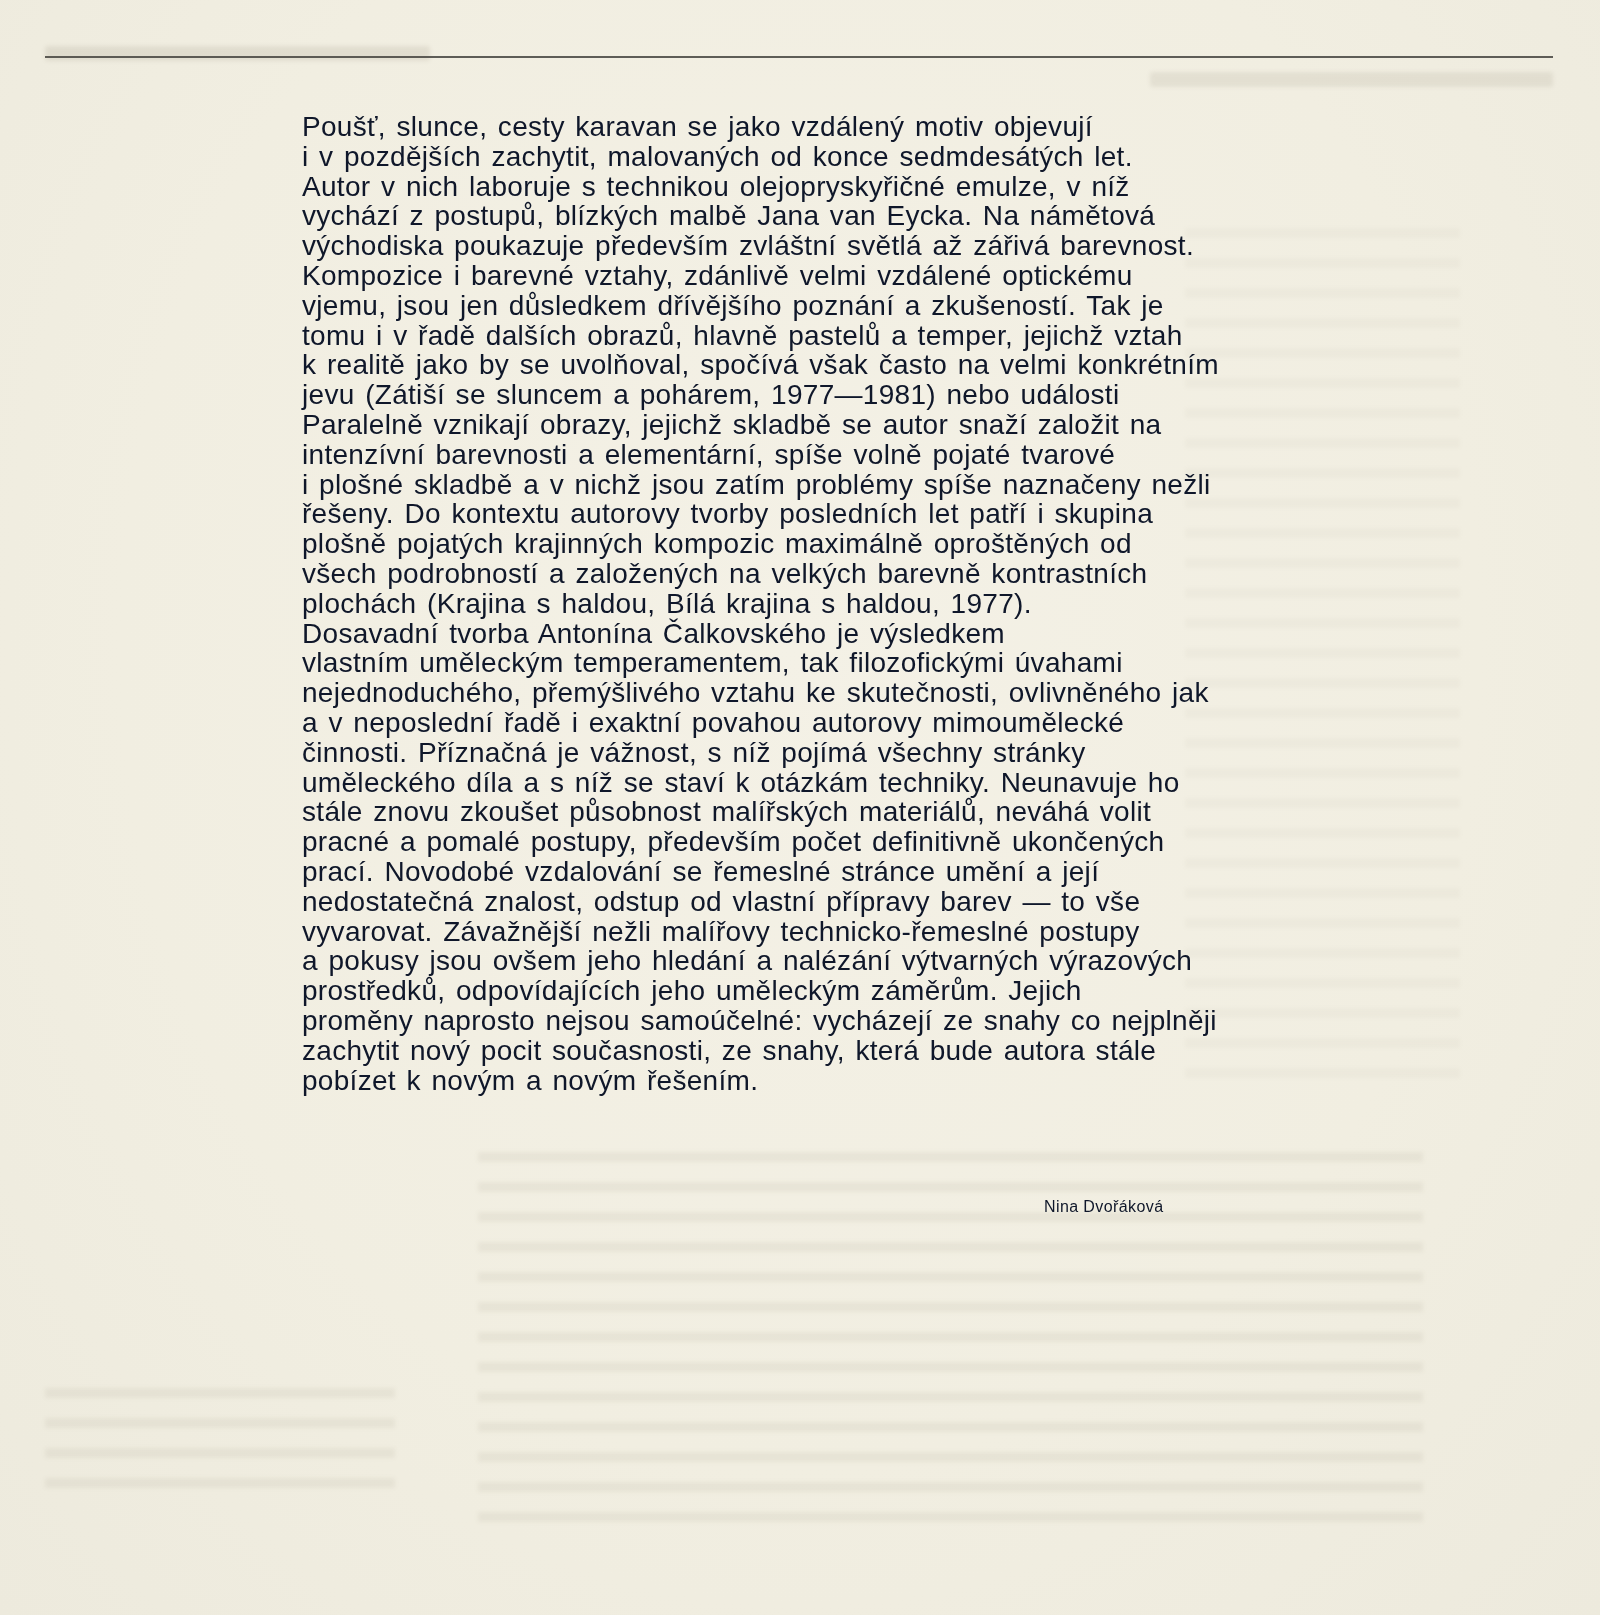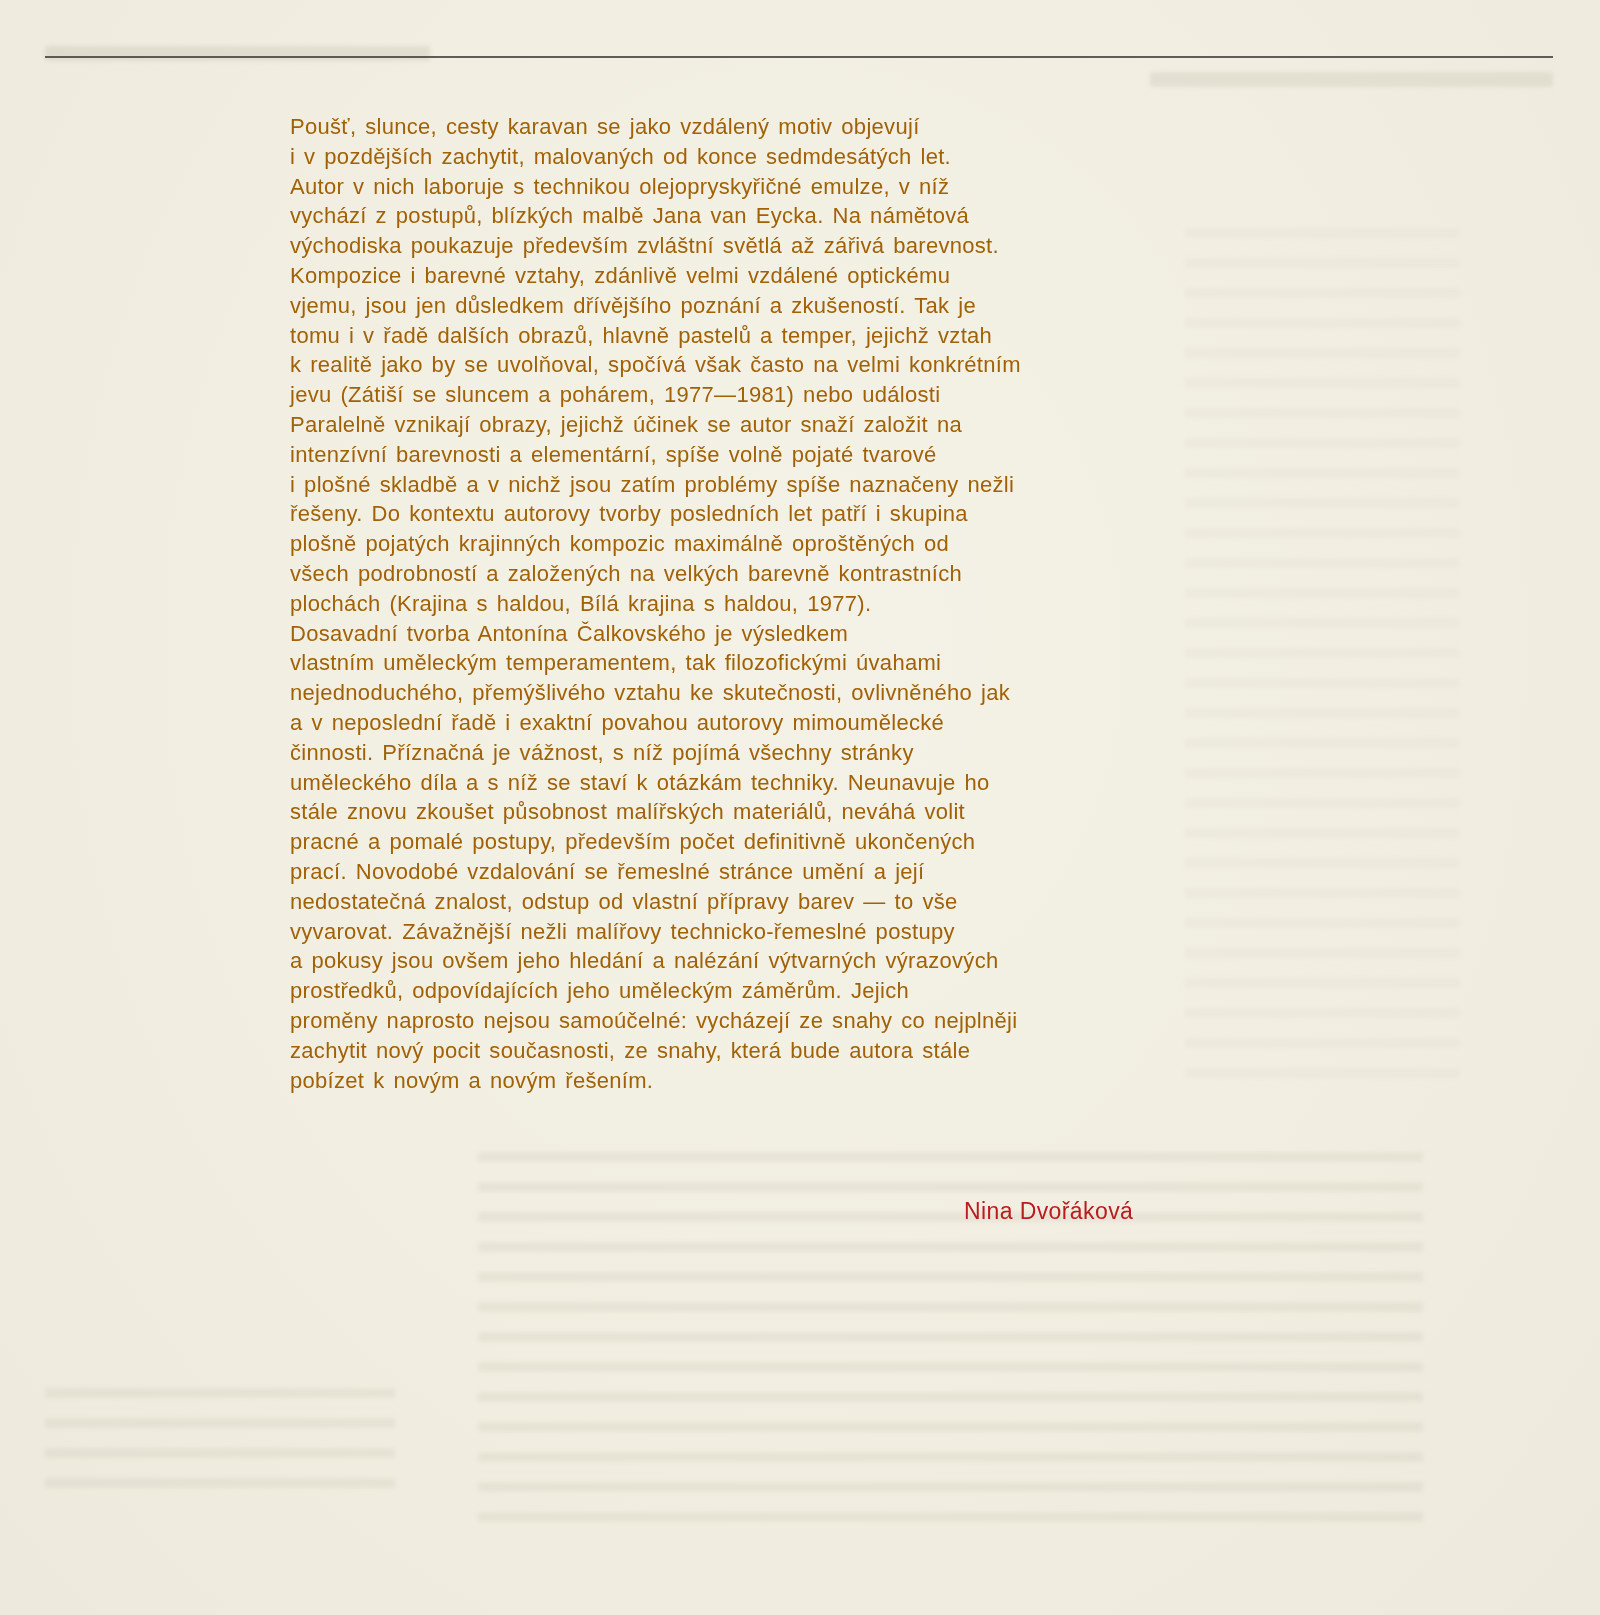"Poušť, slunce, cesty karavan se" .text-block { color: #a16207 -> #0f172a; font-size: 22px -> 28px; left: 290px -> 302px }
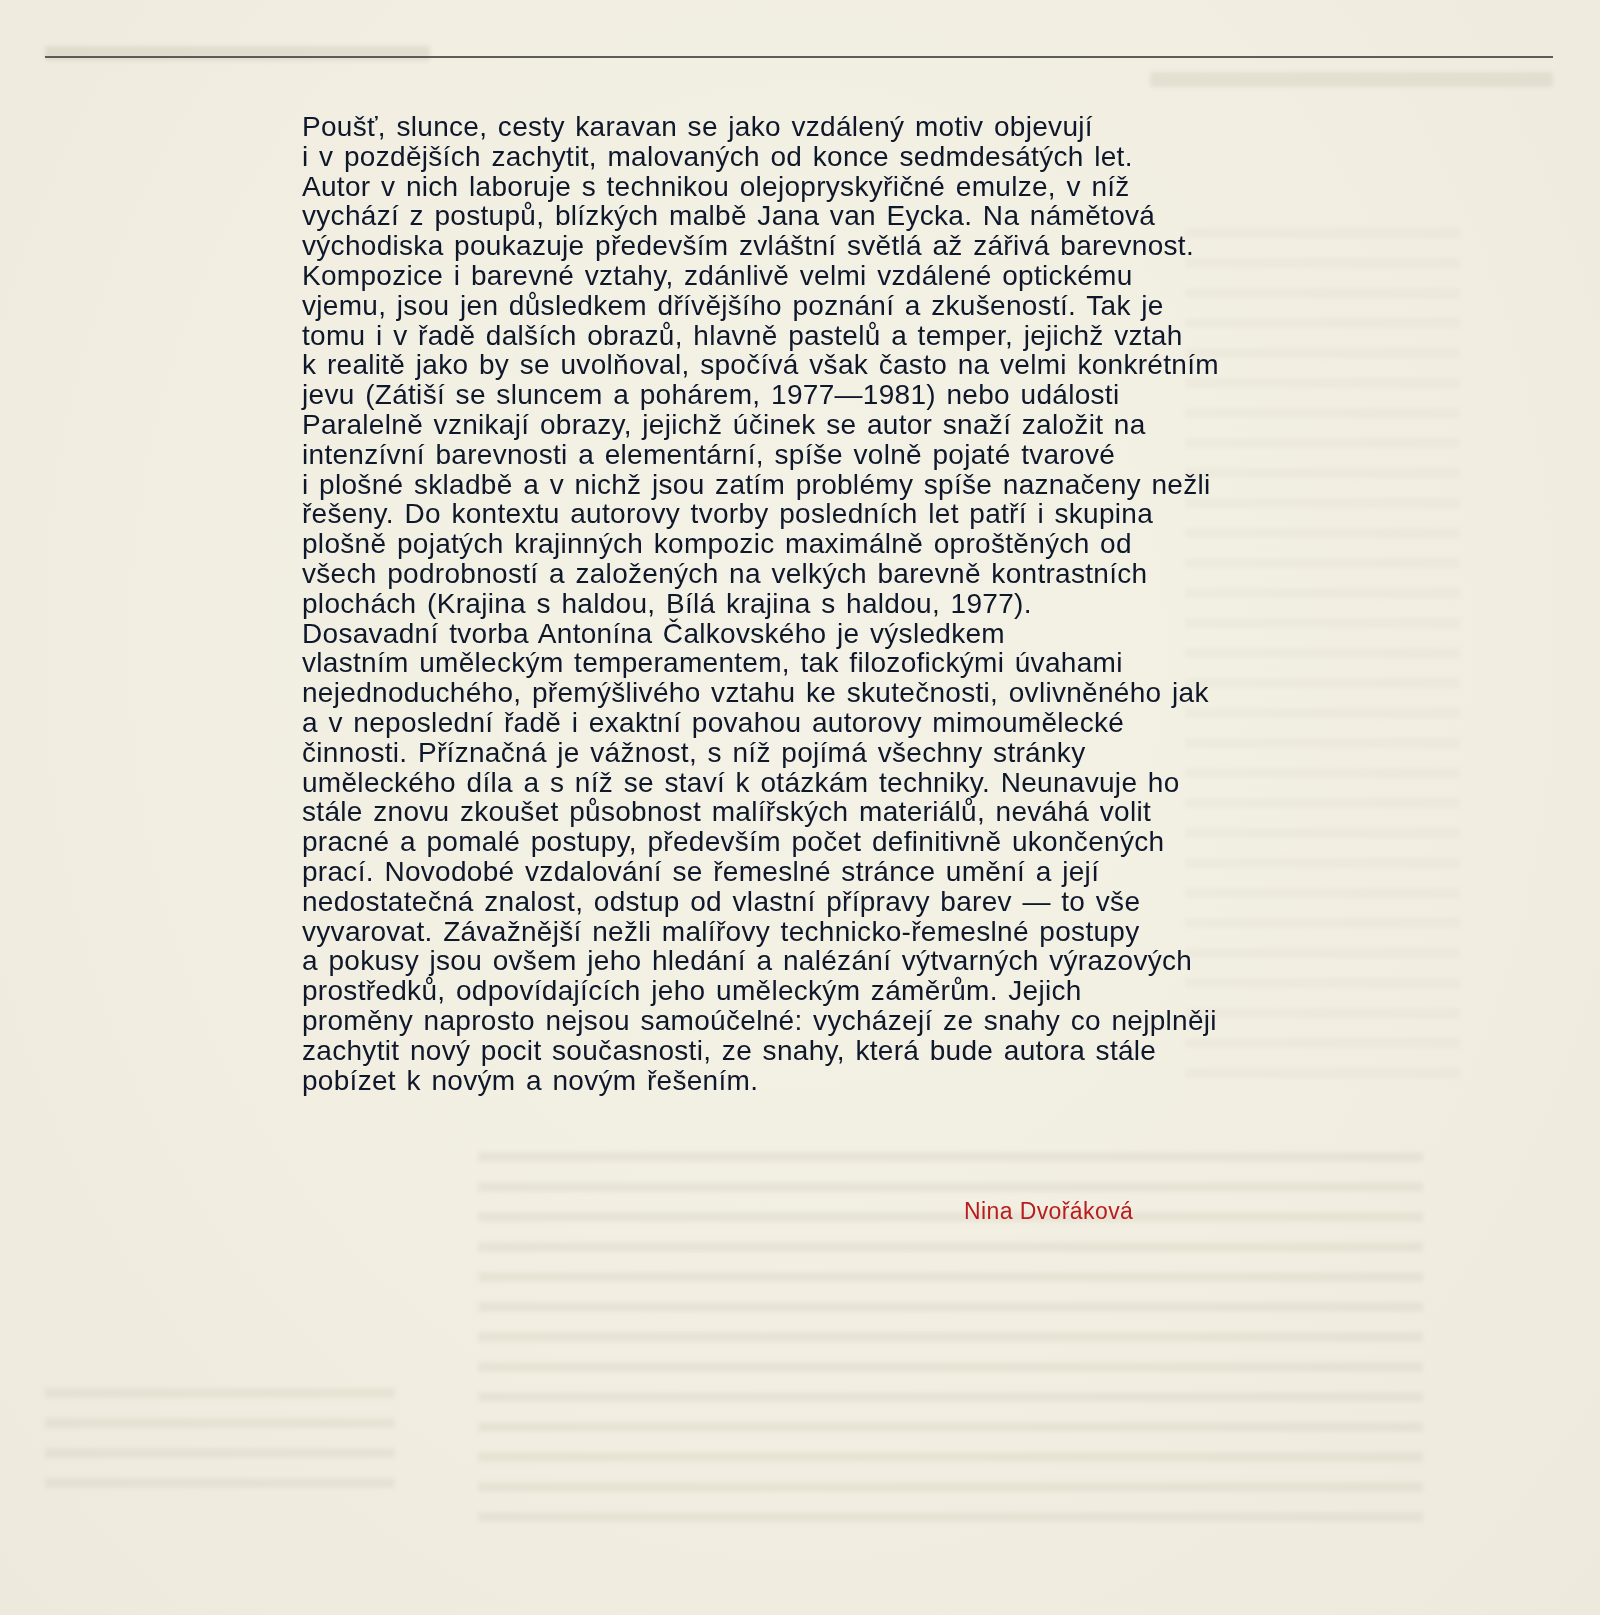"Paralelně vznikají obrazy, jejichž" div.line { text: účinek -> skladbě }
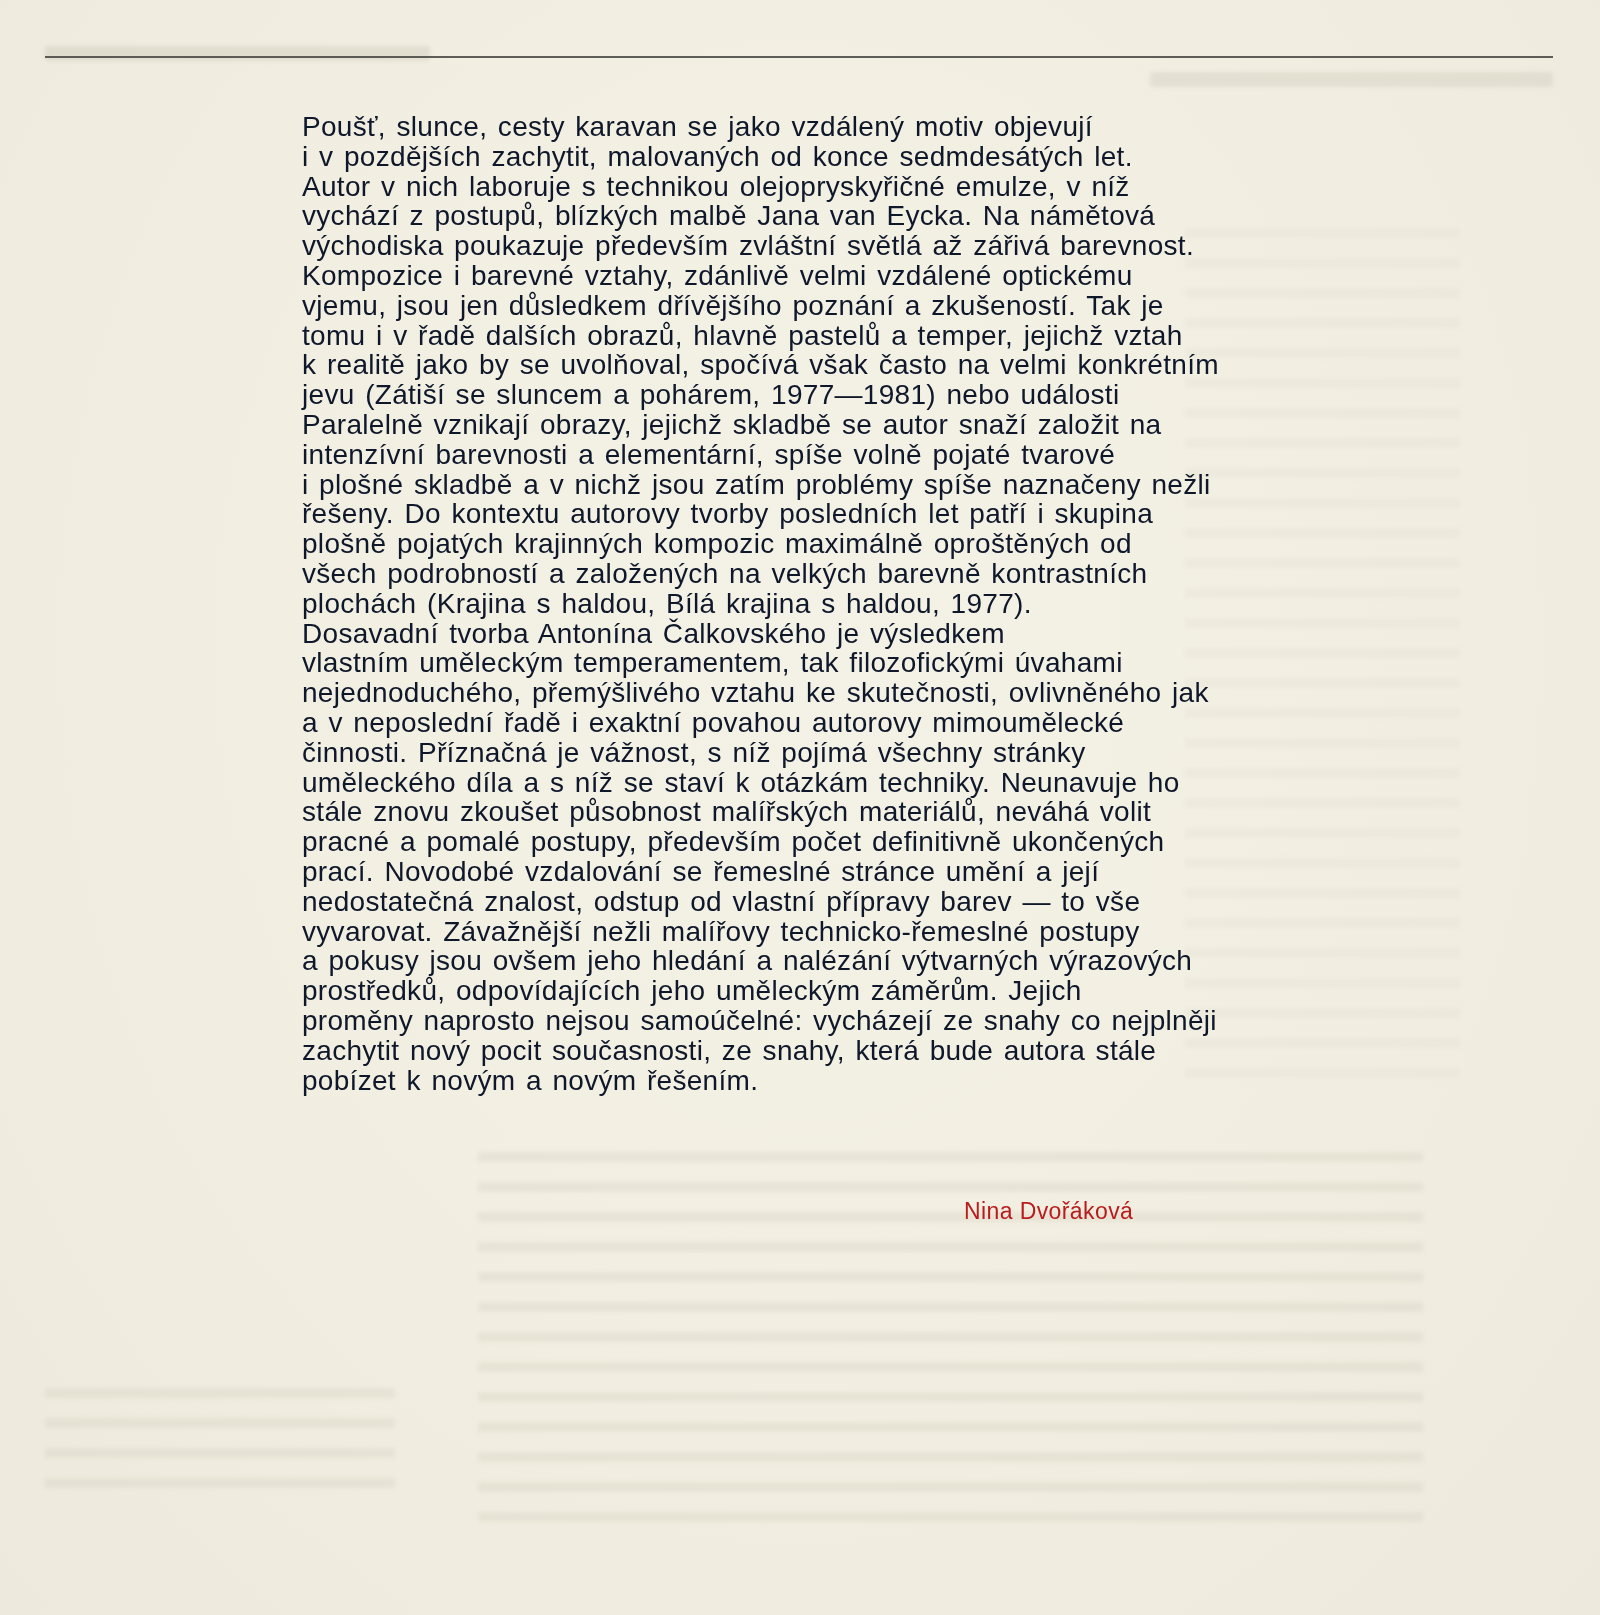"Nina Dvořáková" .signature { color: #b91c1c -> #0f172a; font-size: 23px -> 16px; left: 964px -> 1044px }
